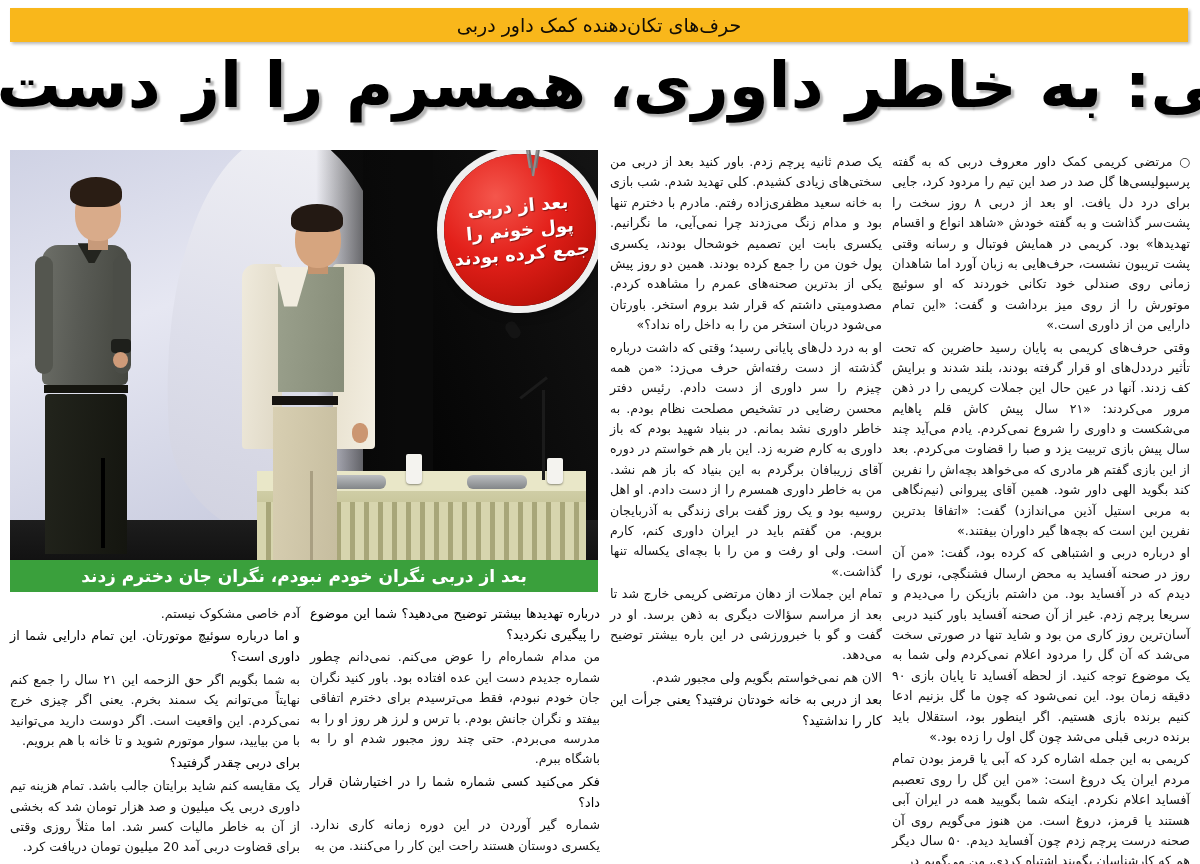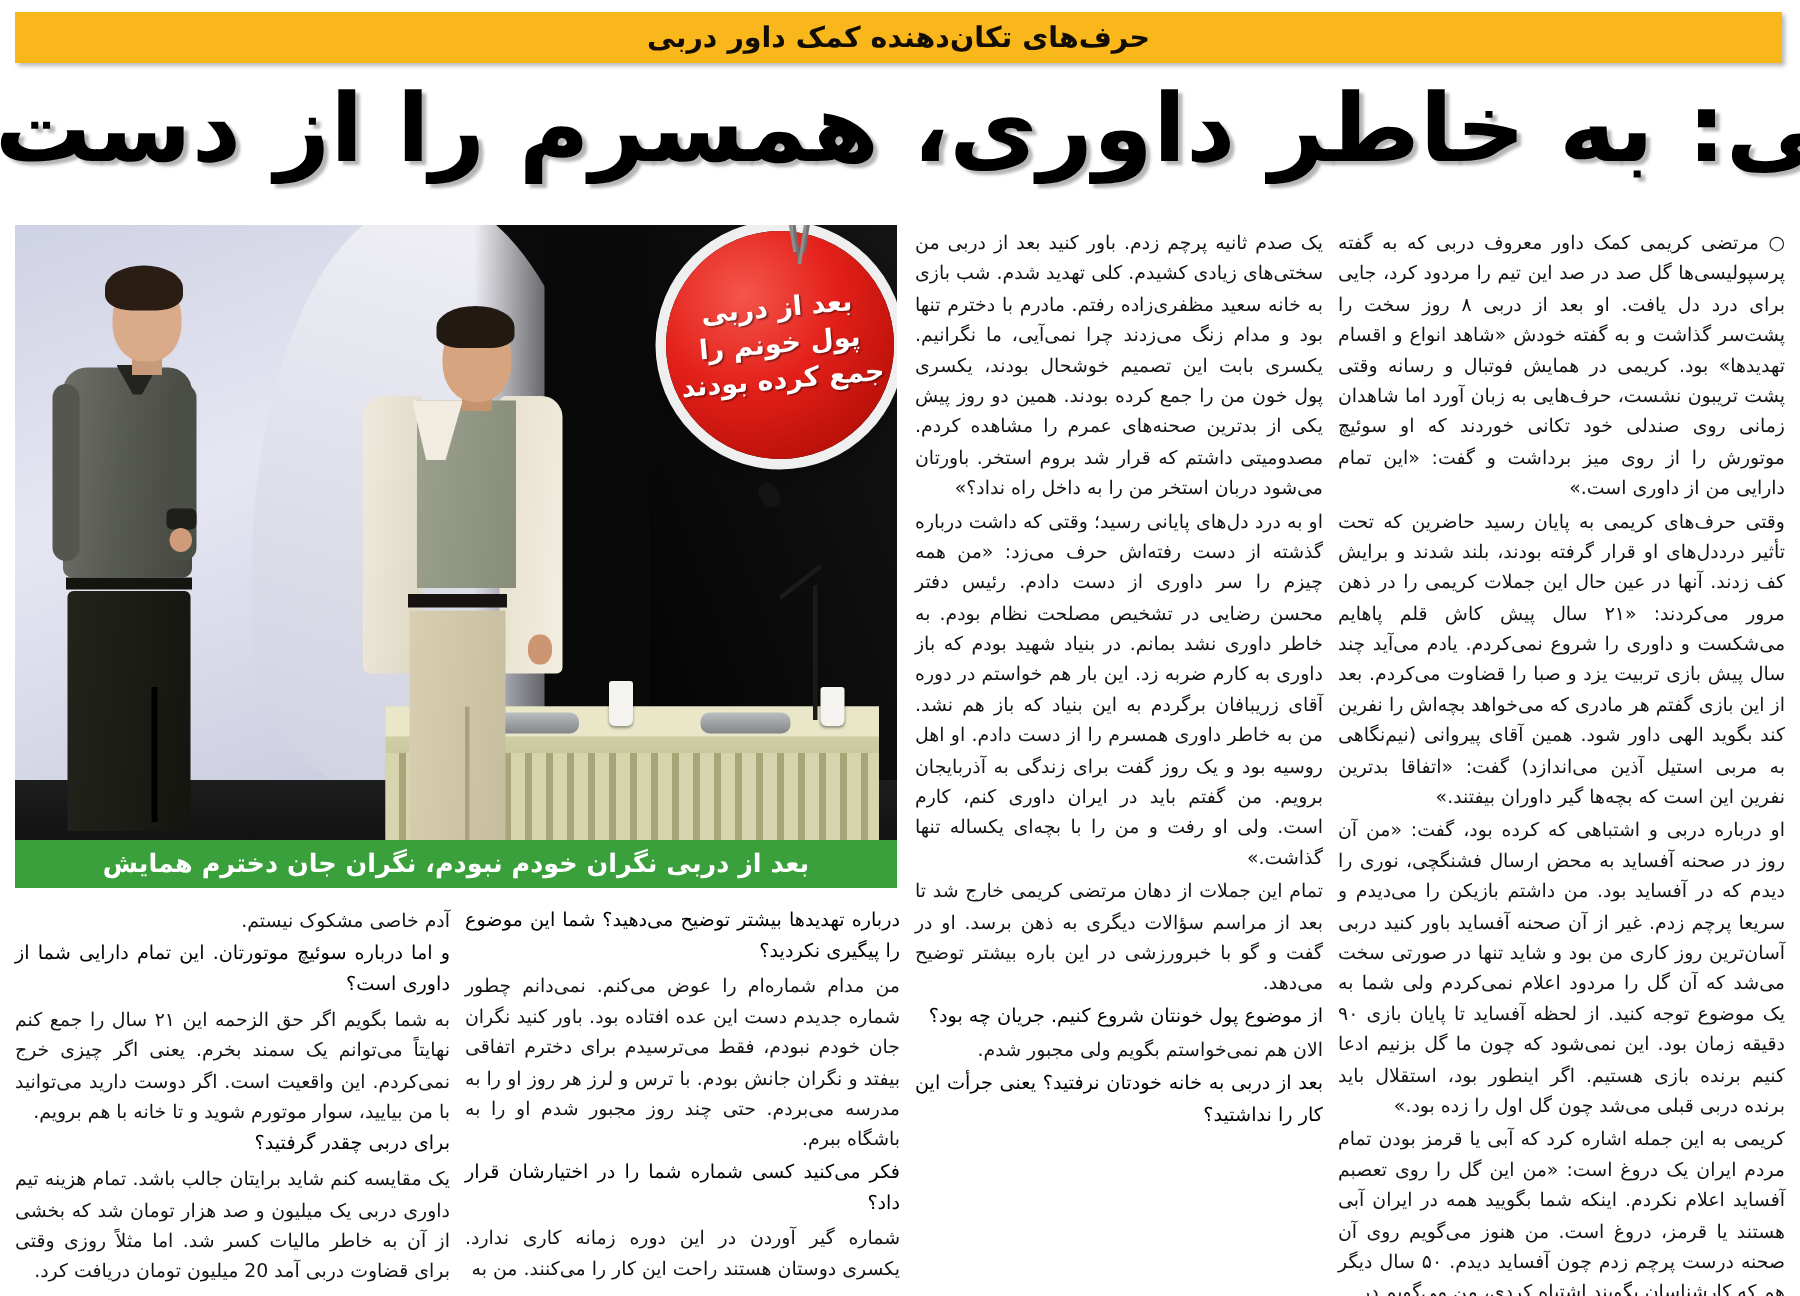"حرف‌های تکان‌دهنده کمک داور دربی" .kicker-text { font-weight: bold -> normal }
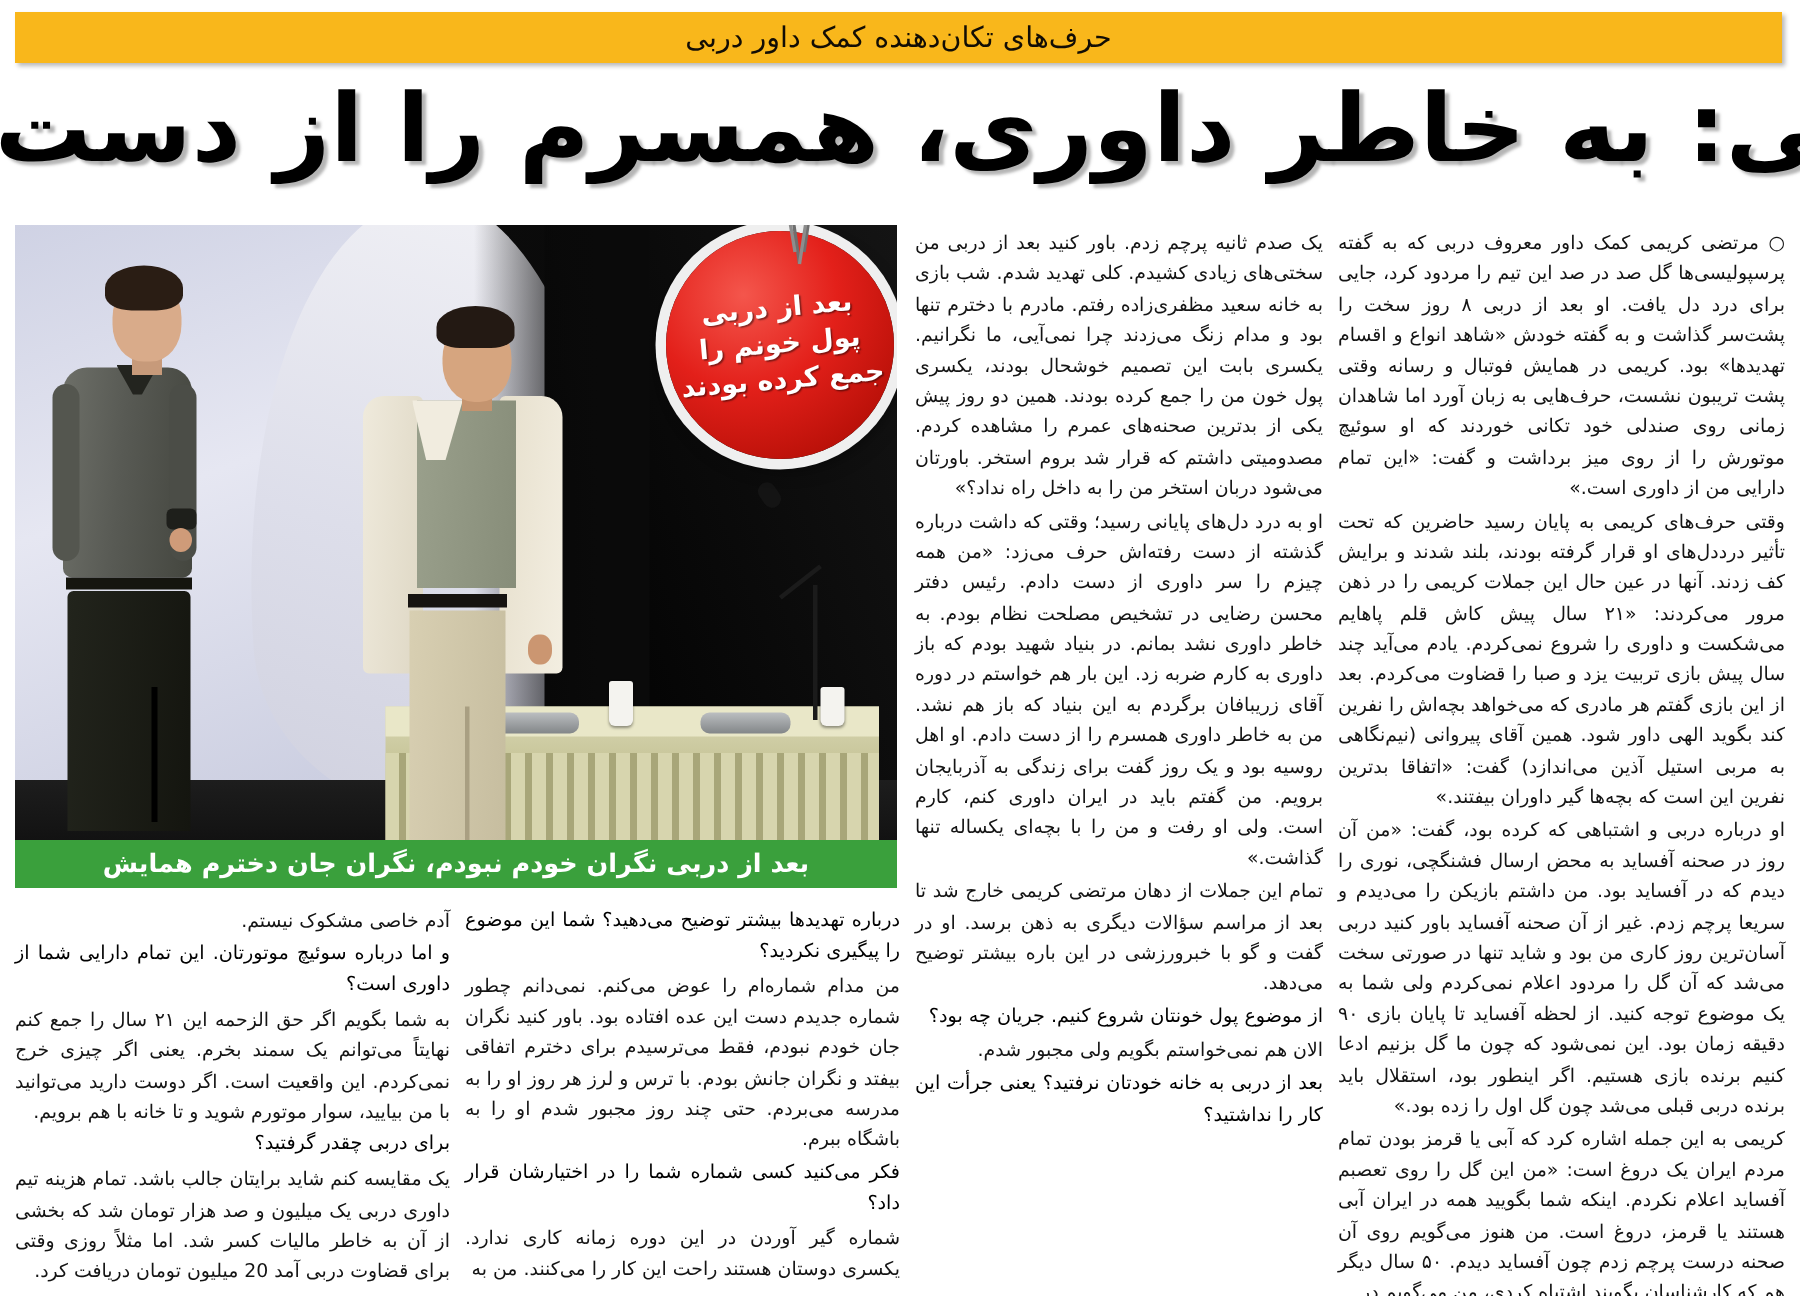"بعد از دربی نگران خودم" span.caption-text { text: همایش -> زدند }
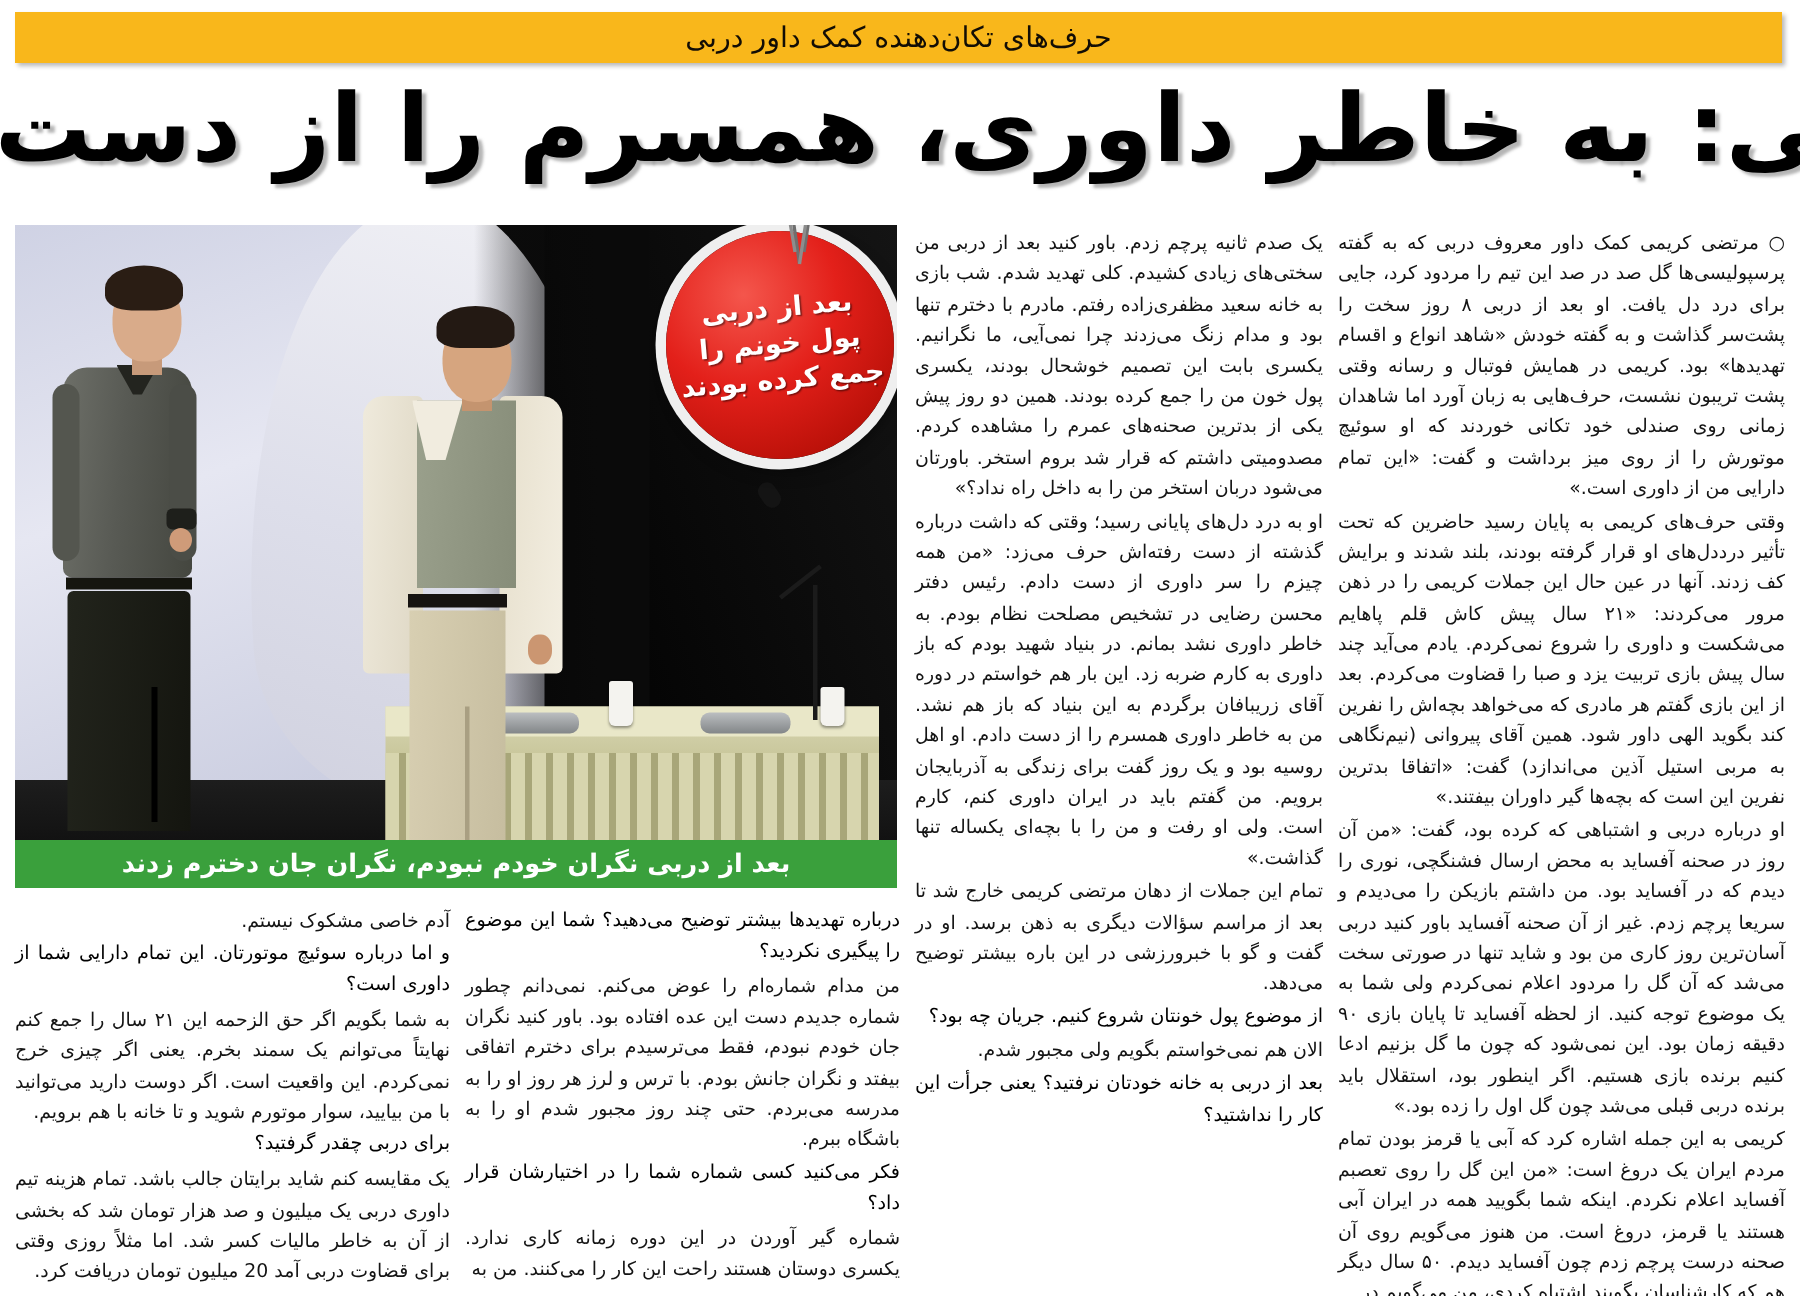"از موضوع پول خونتان شروع" p.q { html: <p>از موضوع پول خونتان شروع کنیم. جریان چه بود؟</p> -> none }
